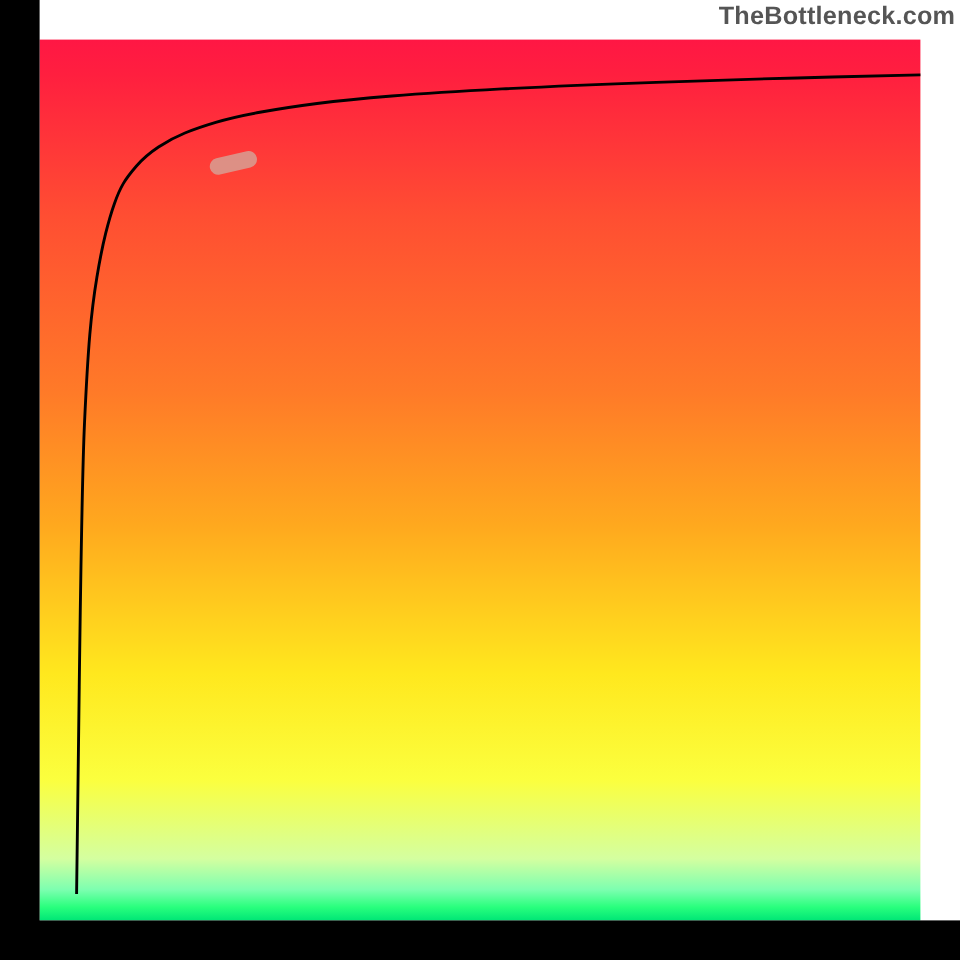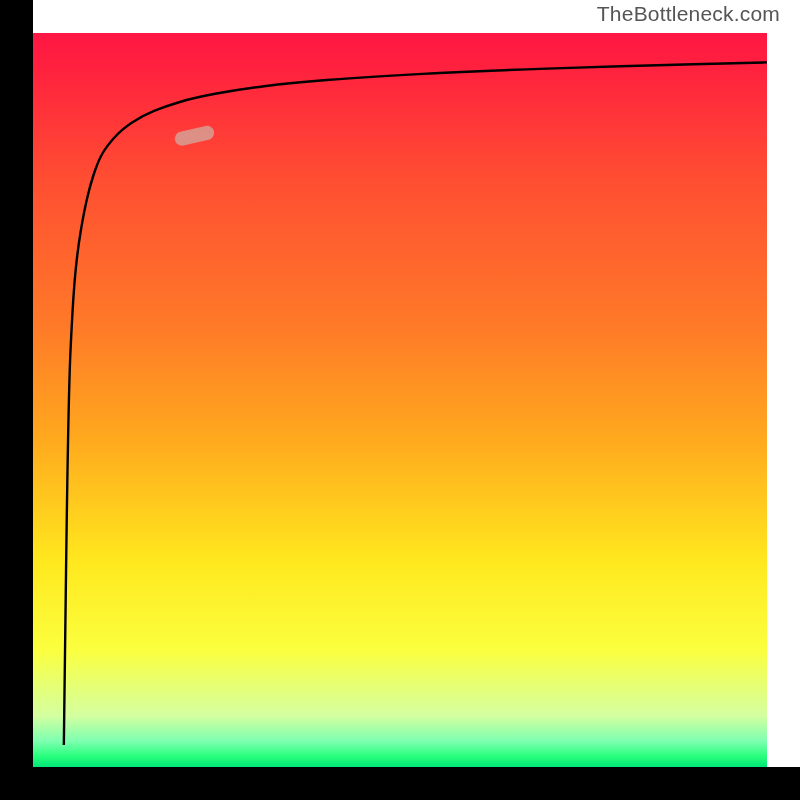"TheBottleneck.com" .branding { font-weight: 400 -> 700; right: 20px -> 4px }
